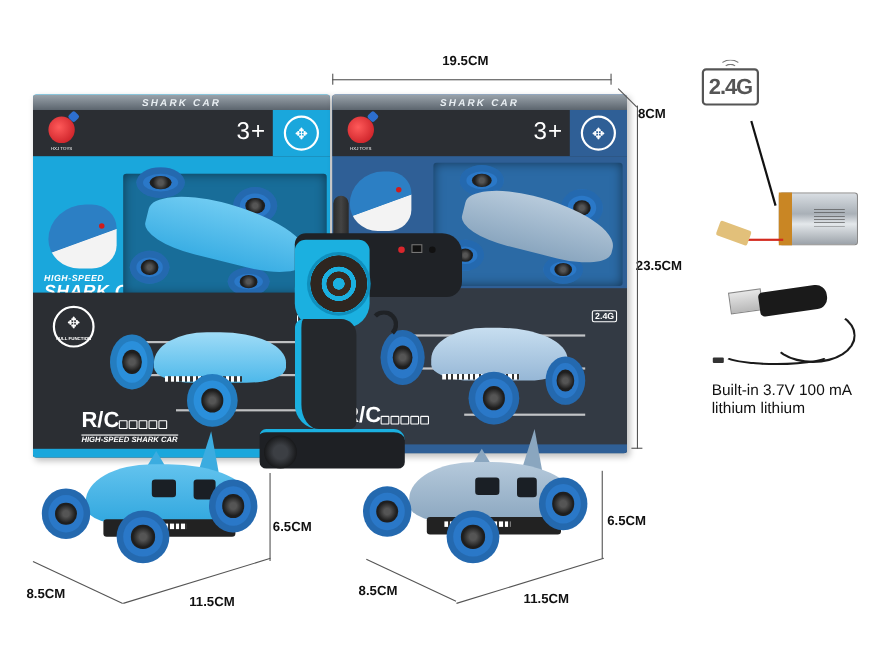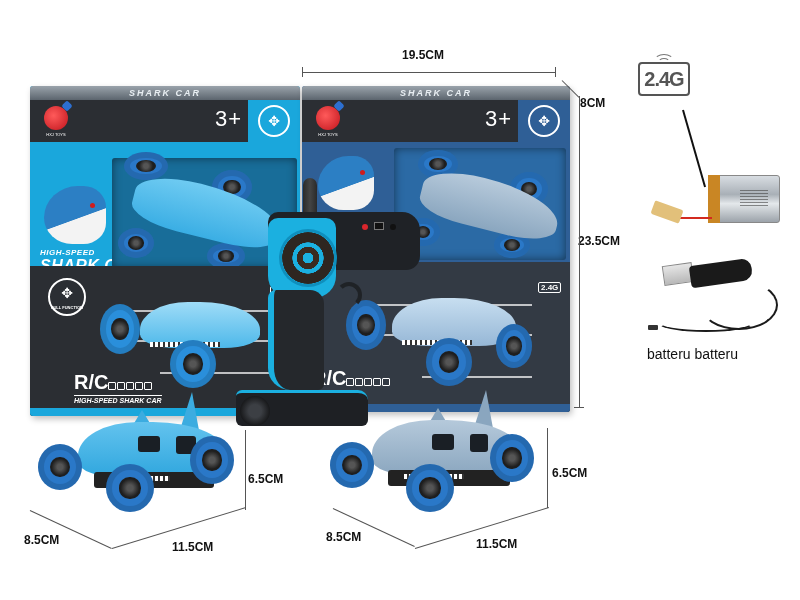"Built-in 3.7V 100 mA" div { html: none -> <div>Built-in 3.7V 100 mA</div> }
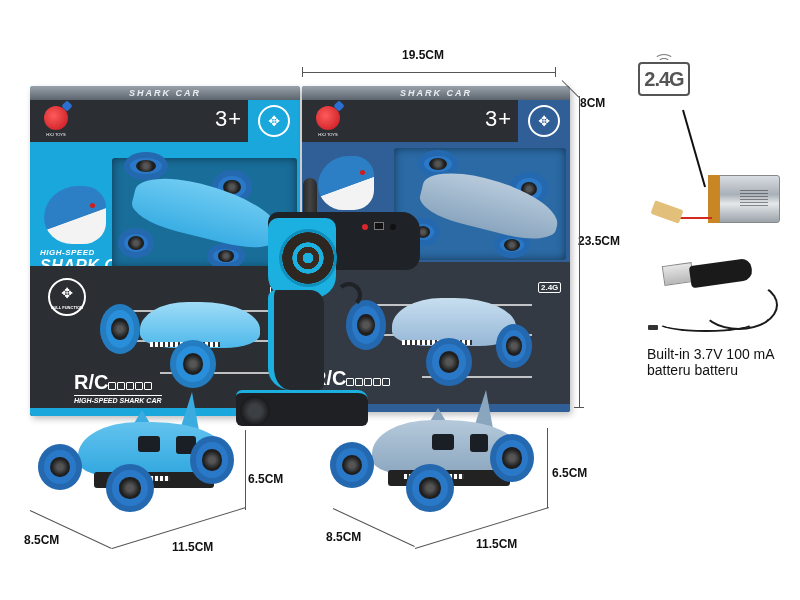"batteru batteru" div { text: batteru batteru -> lithium lithium }
